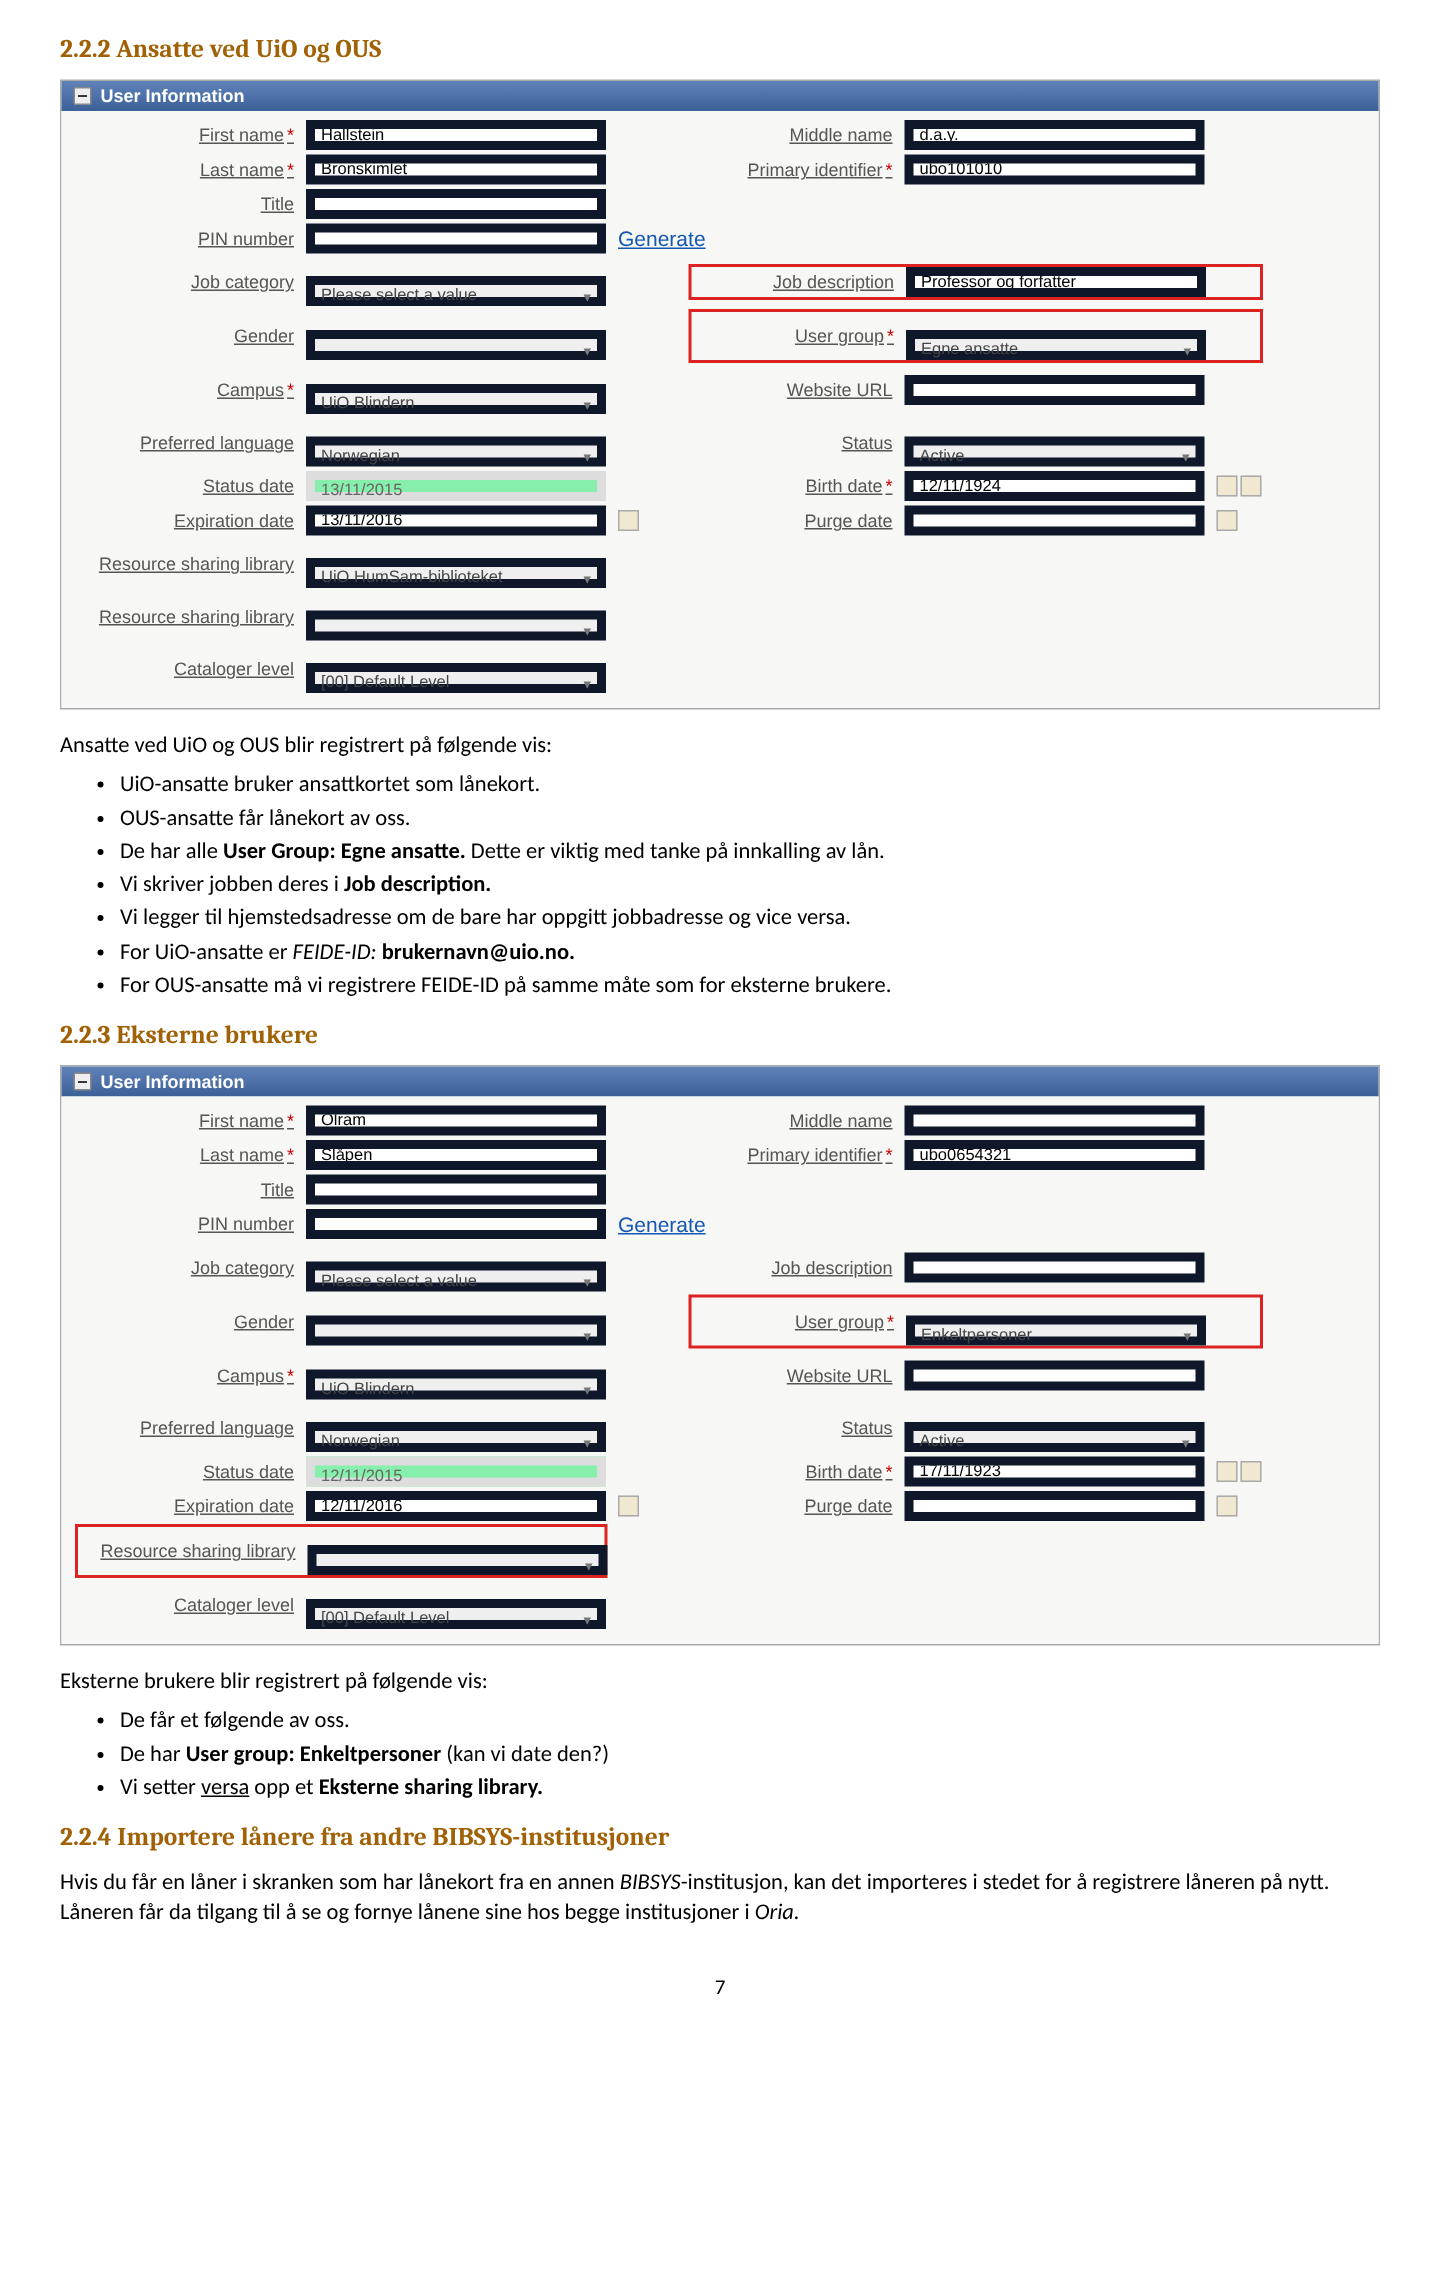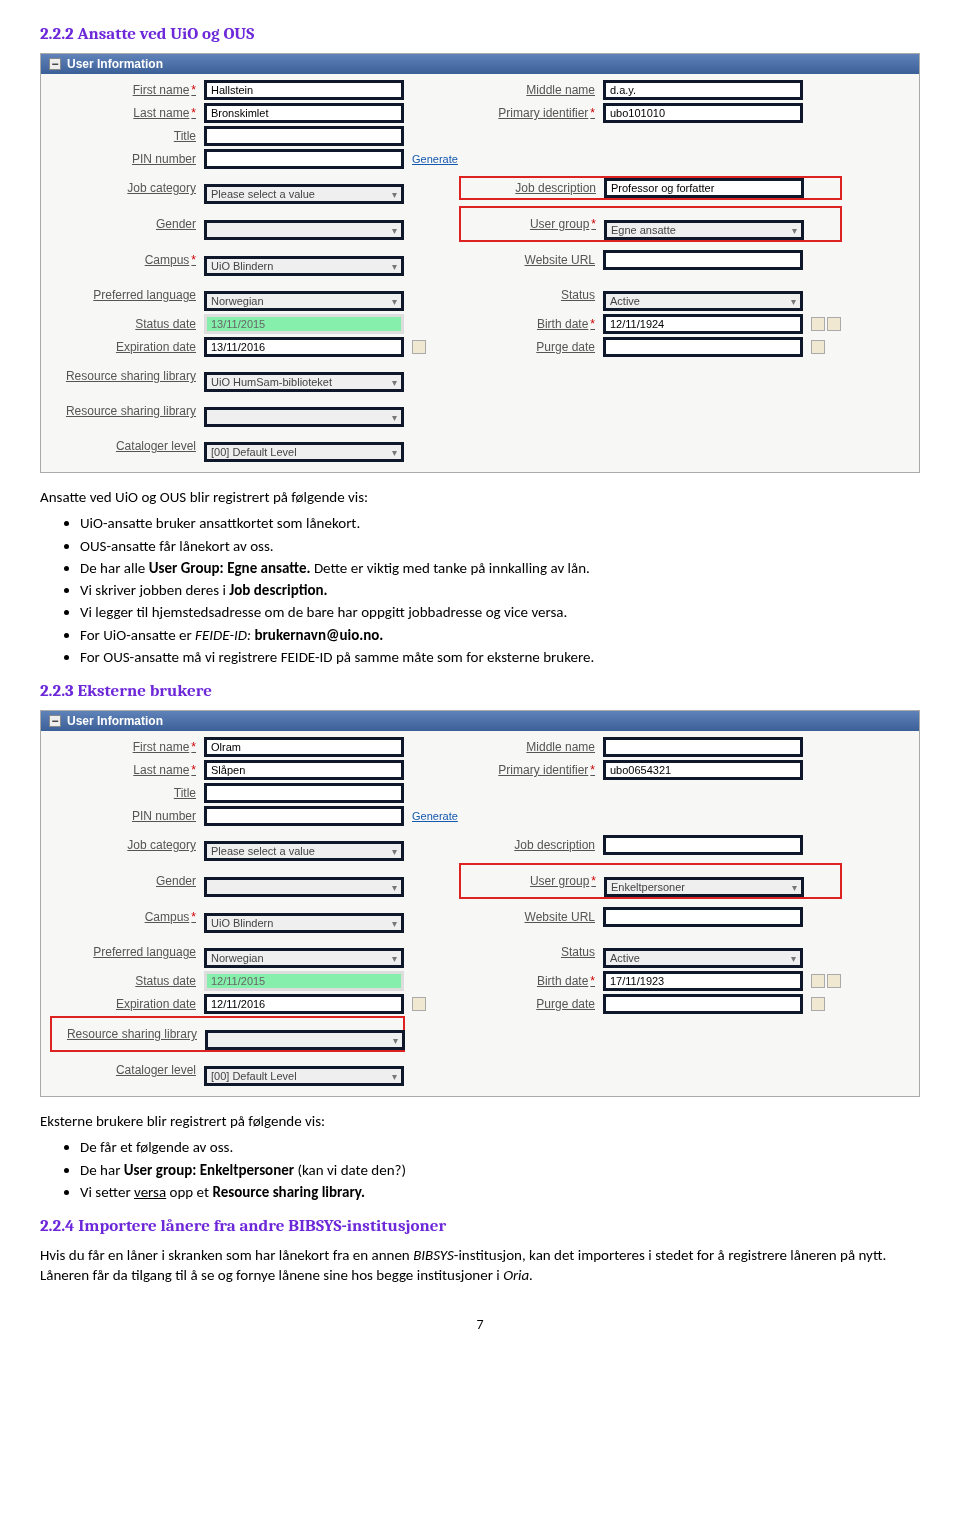"2.2.2 Ansatte ved UiO og" h2.subhead { color: #6d28d9 -> #a16207 }
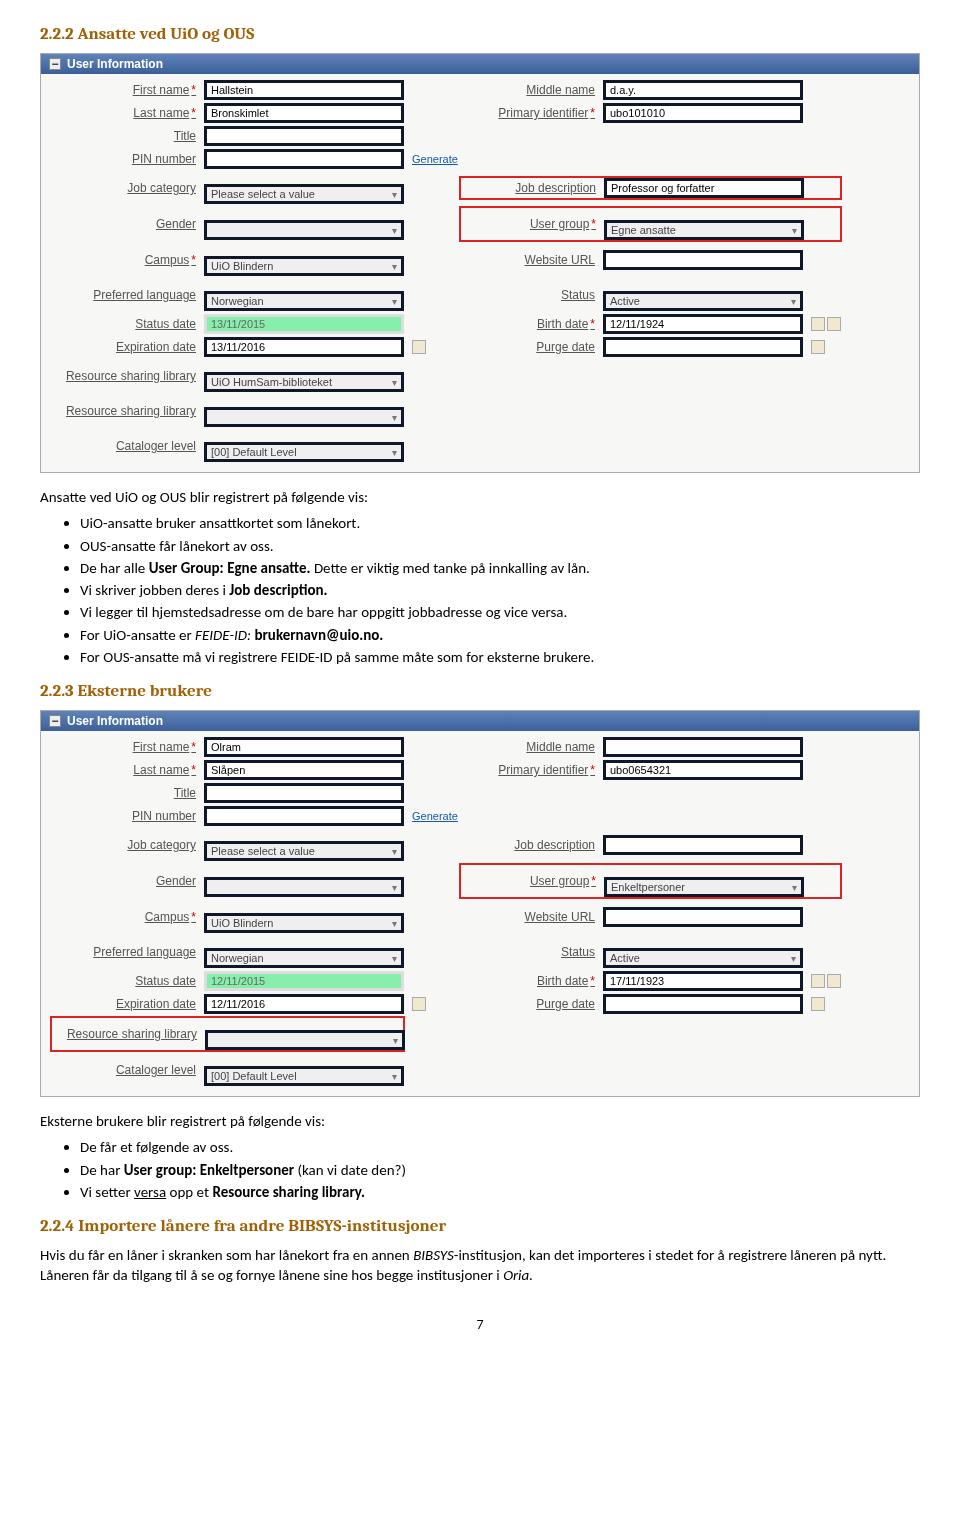"Hallstein" .inp, .sel { border: 3px solid #0f172a -> 6px solid #0f172a }
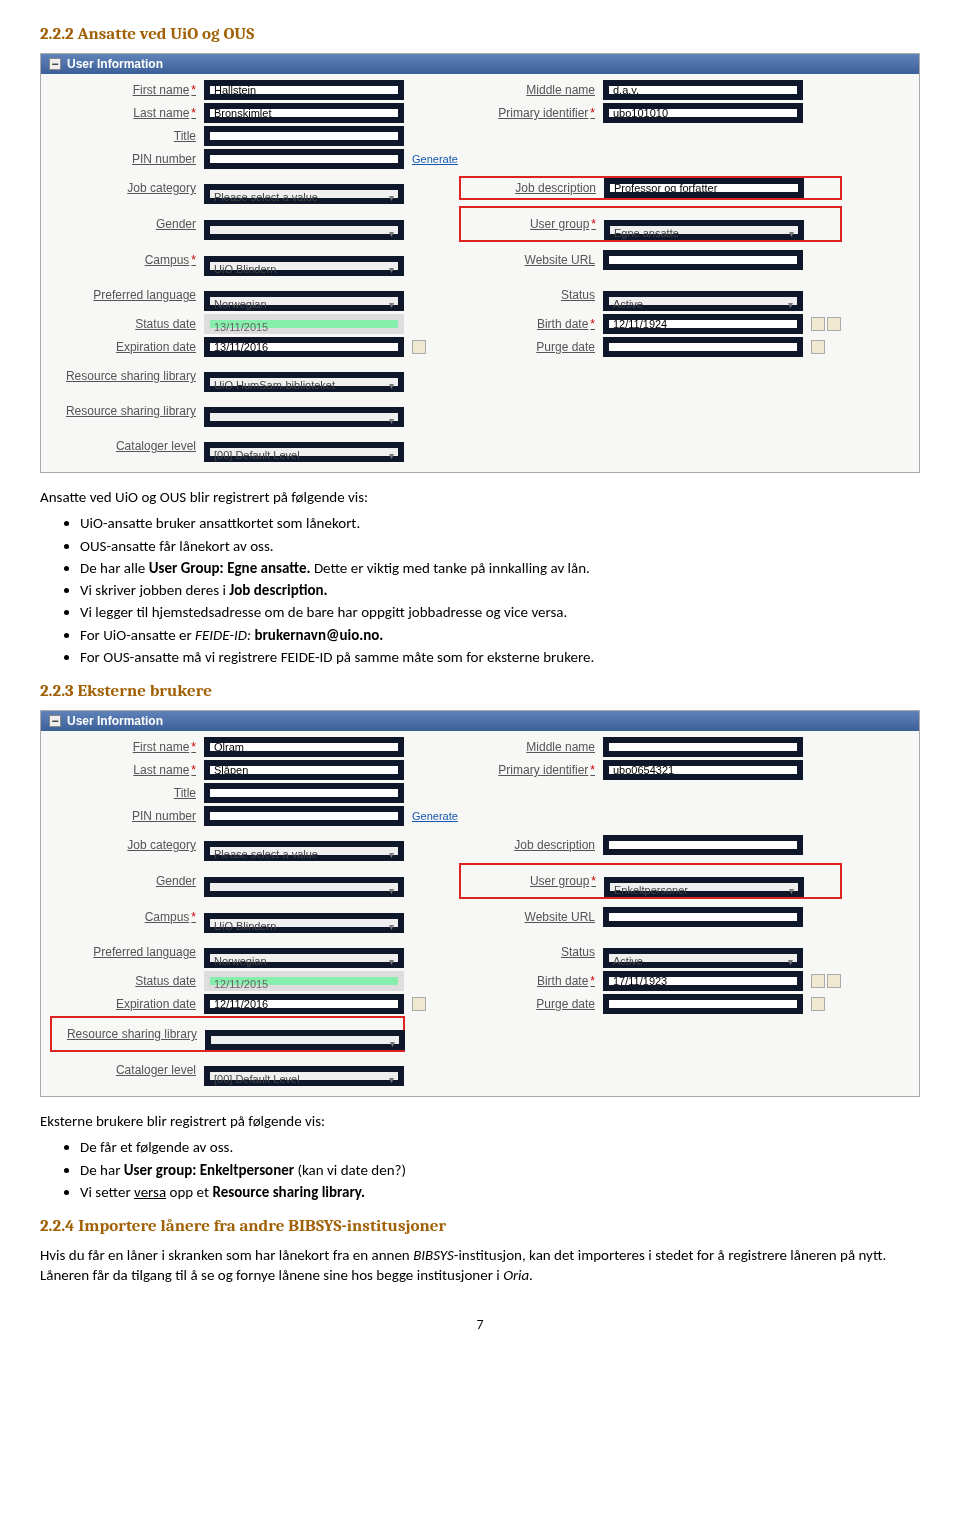"Generate" .gen-link { font-size: 11px -> 14px }
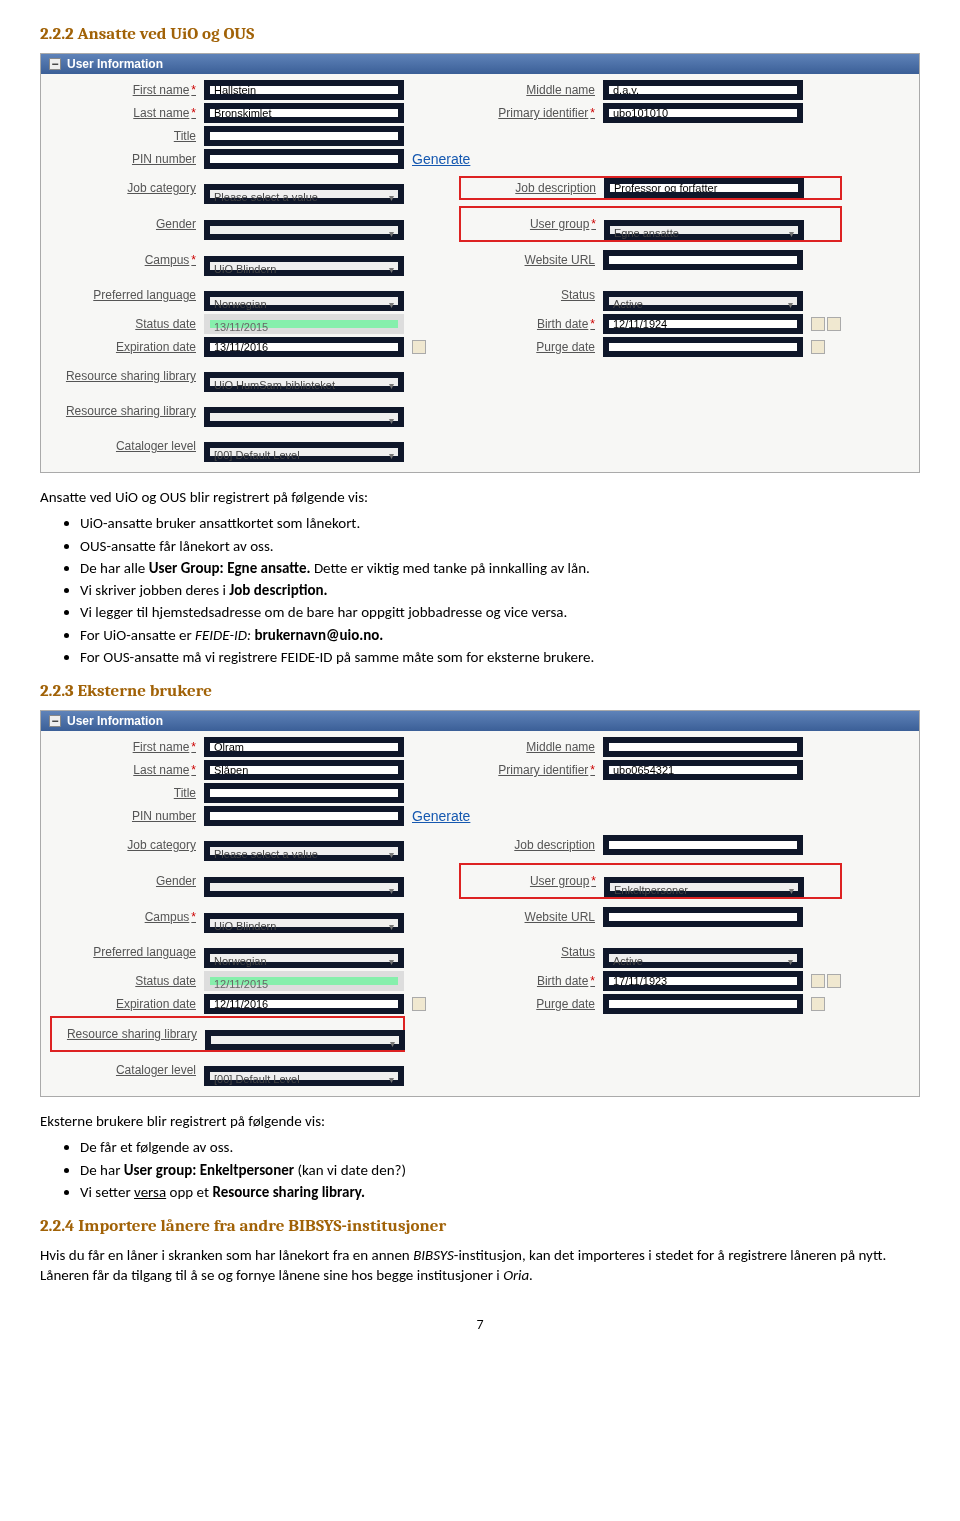"Resource sharing library." b { text: Resource -> Eksterne }
